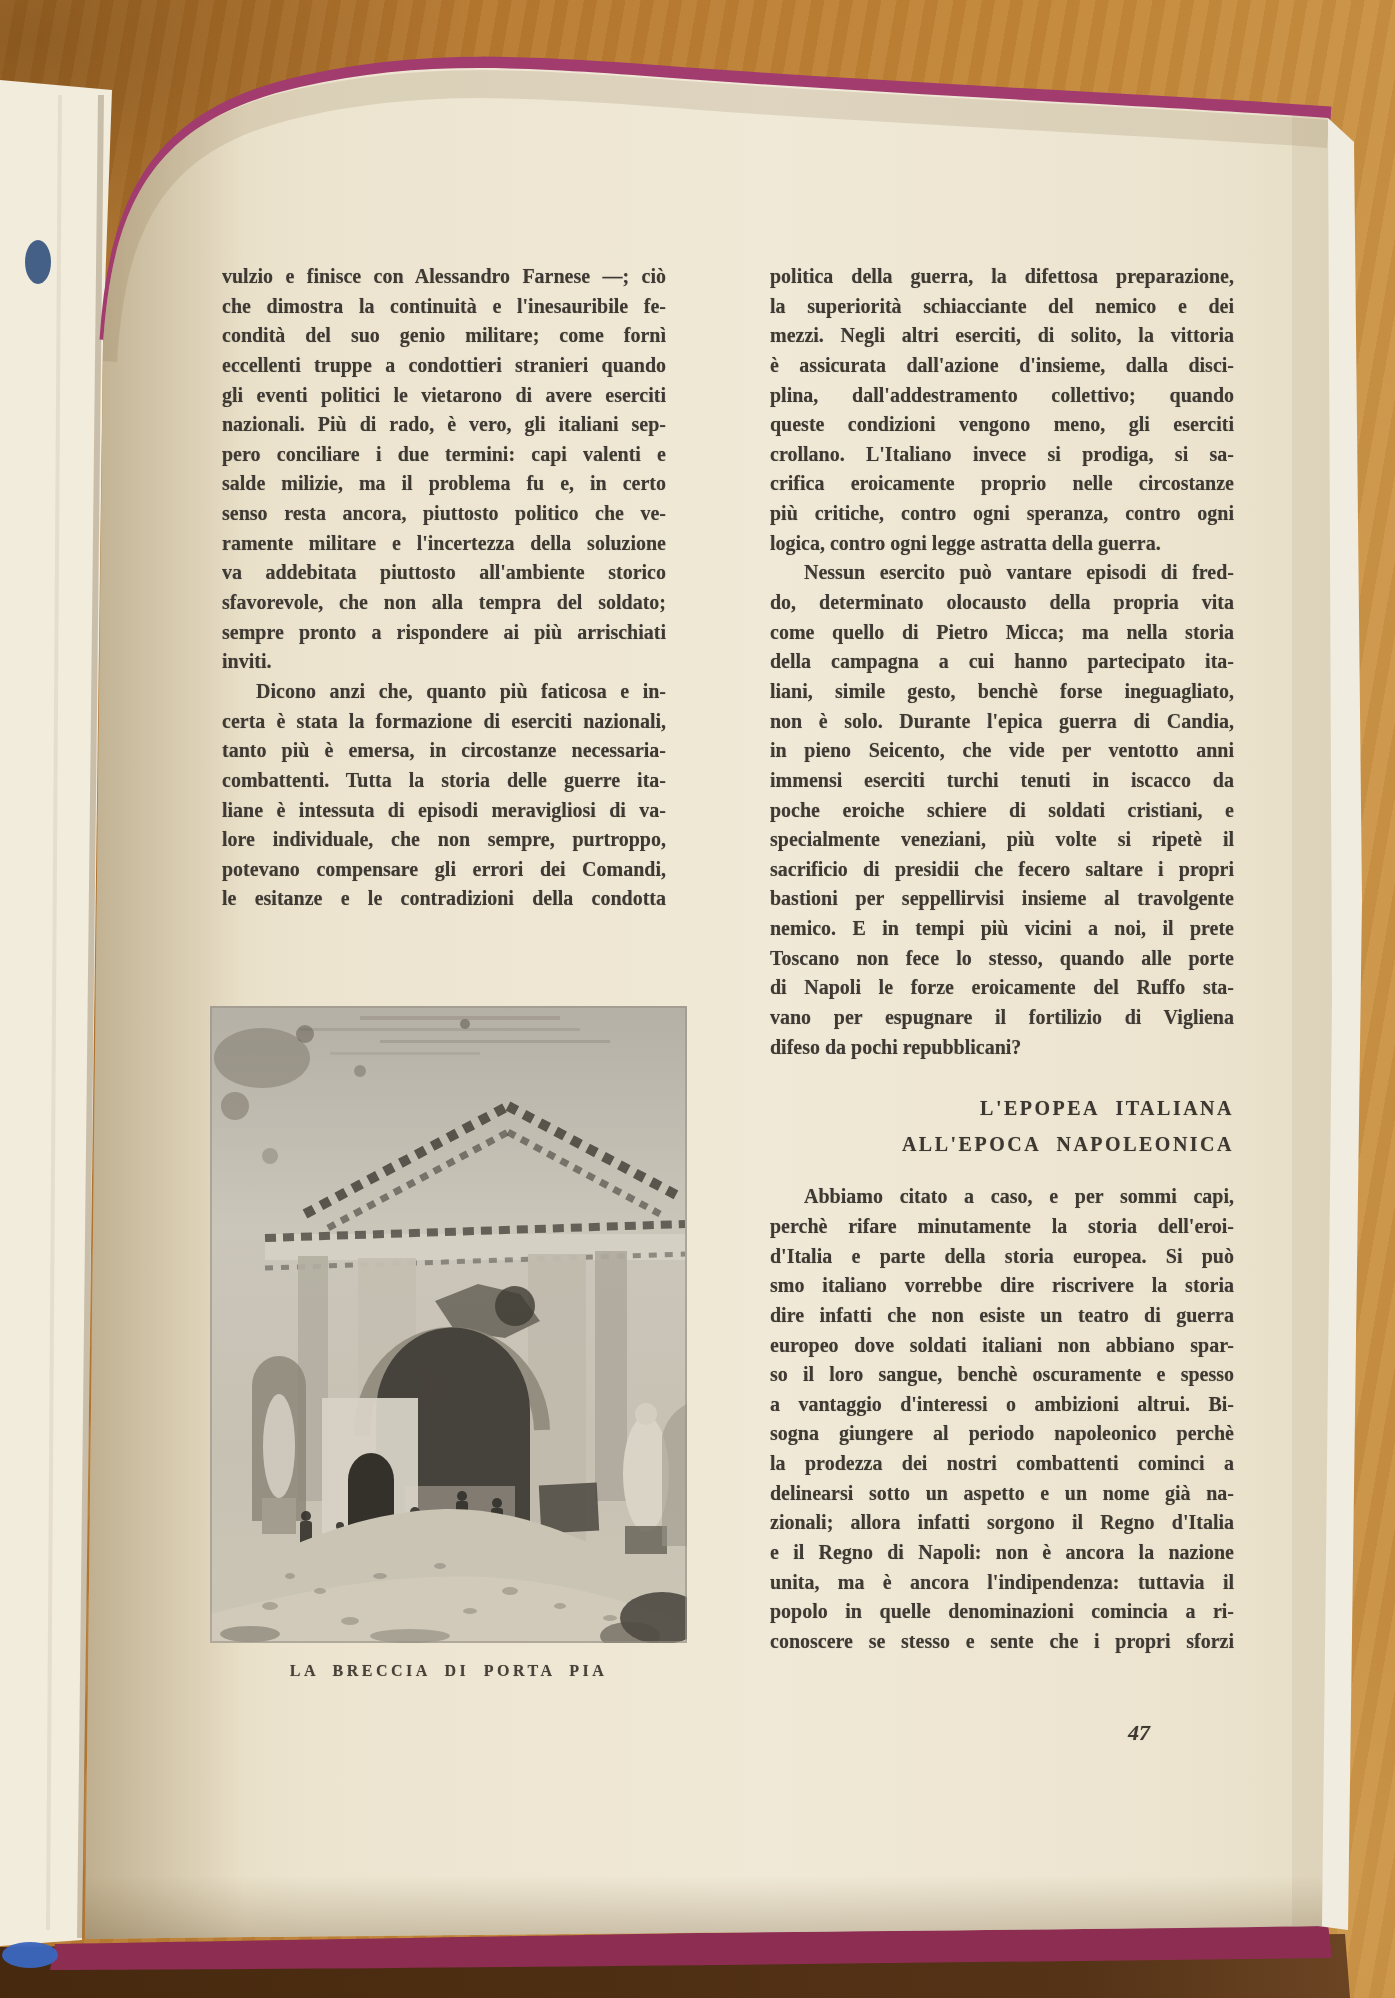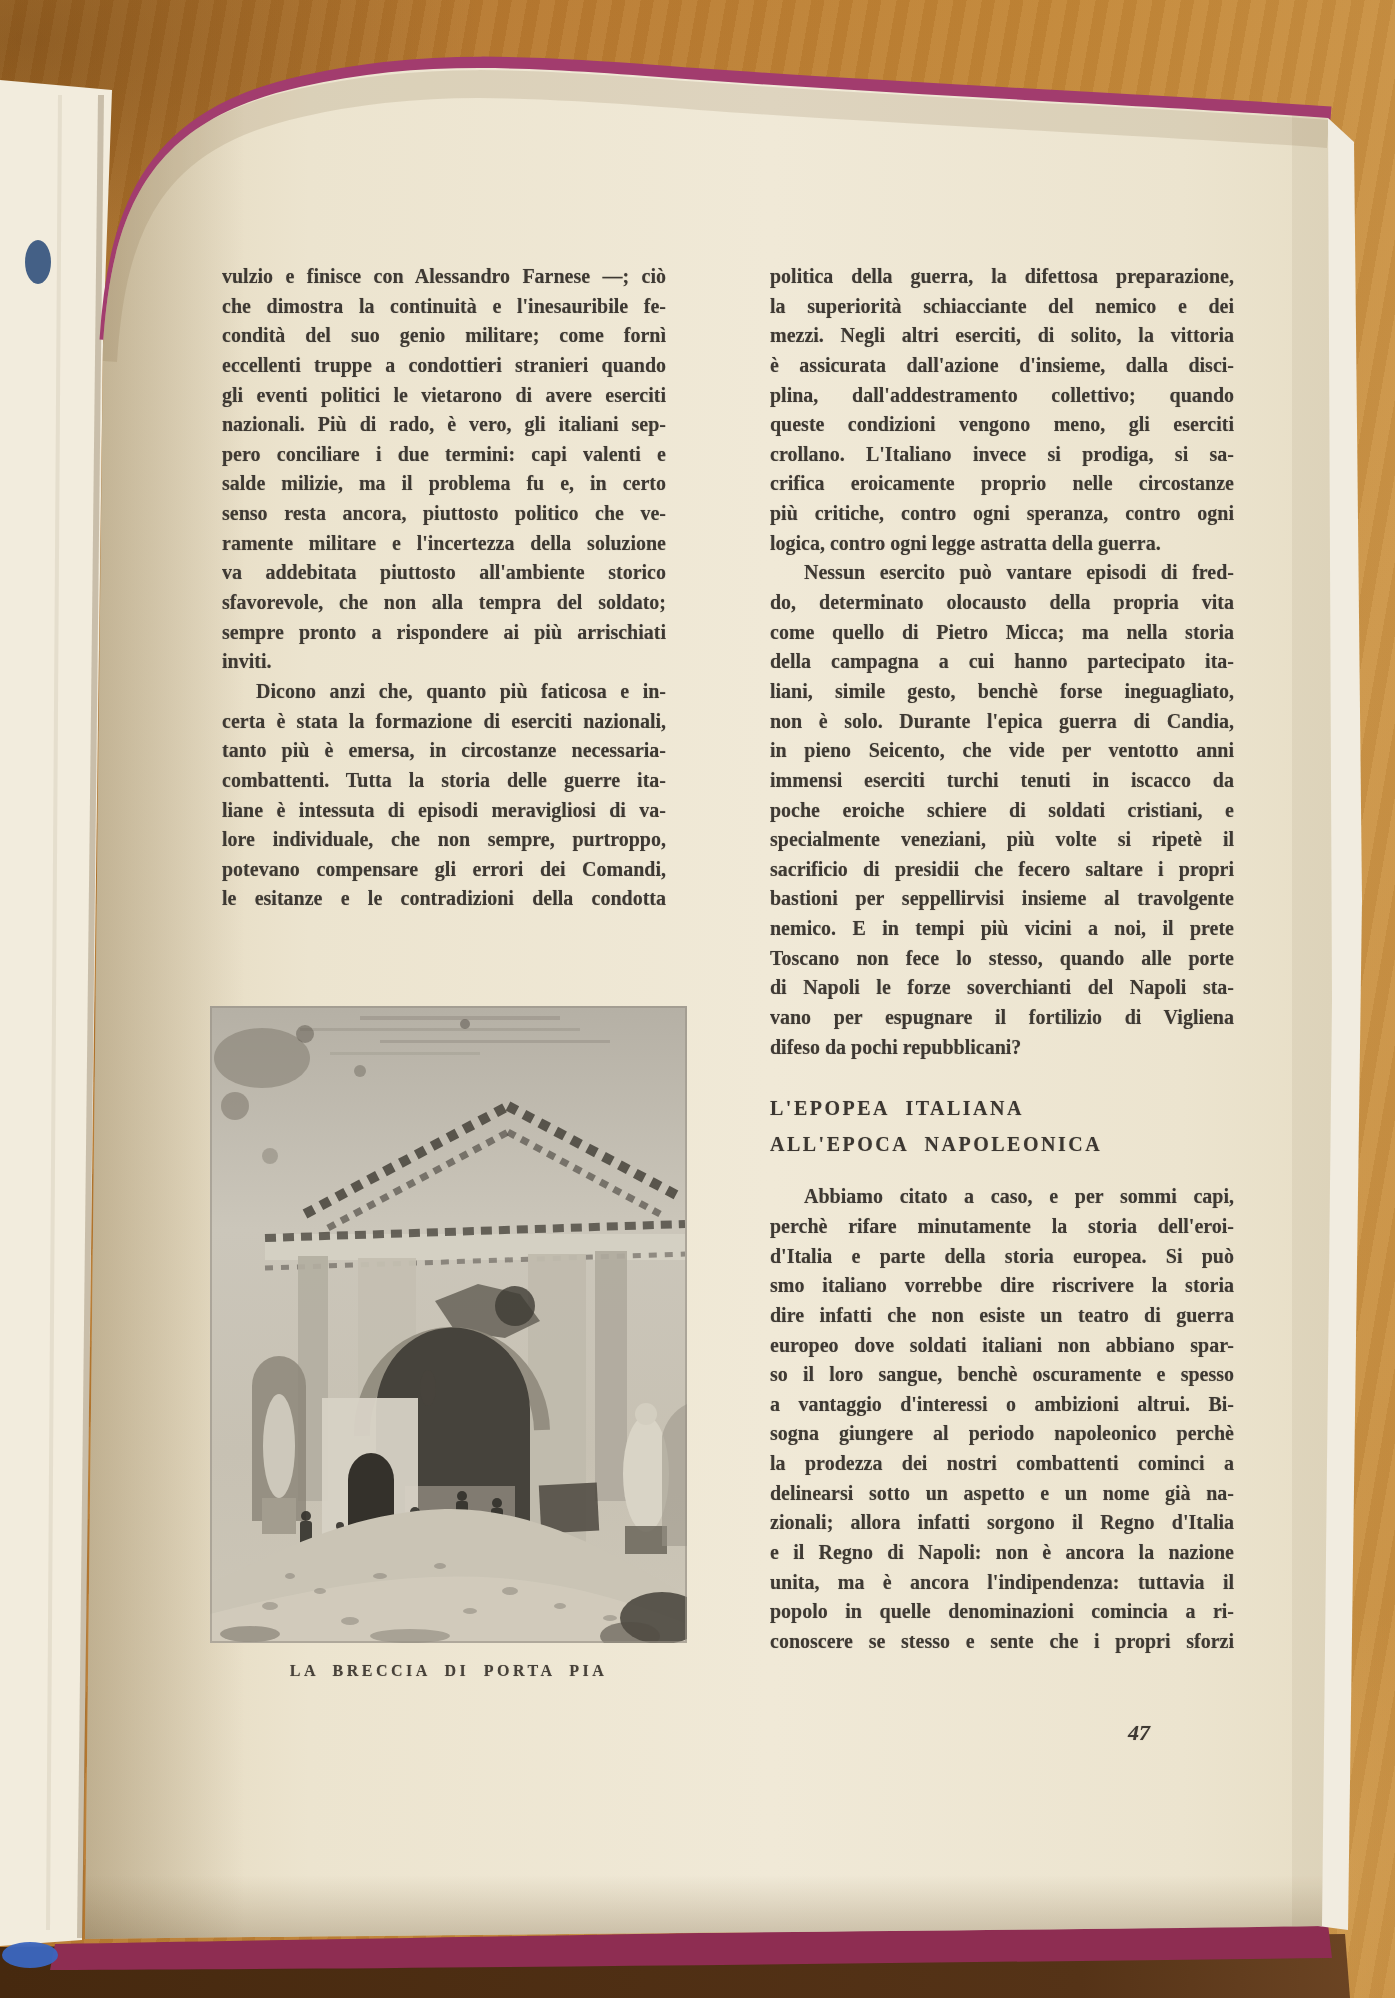"di Napoli le forze soverchianti" div.line { text: soverchianti del Napoli -> eroicamente del Ruffo }
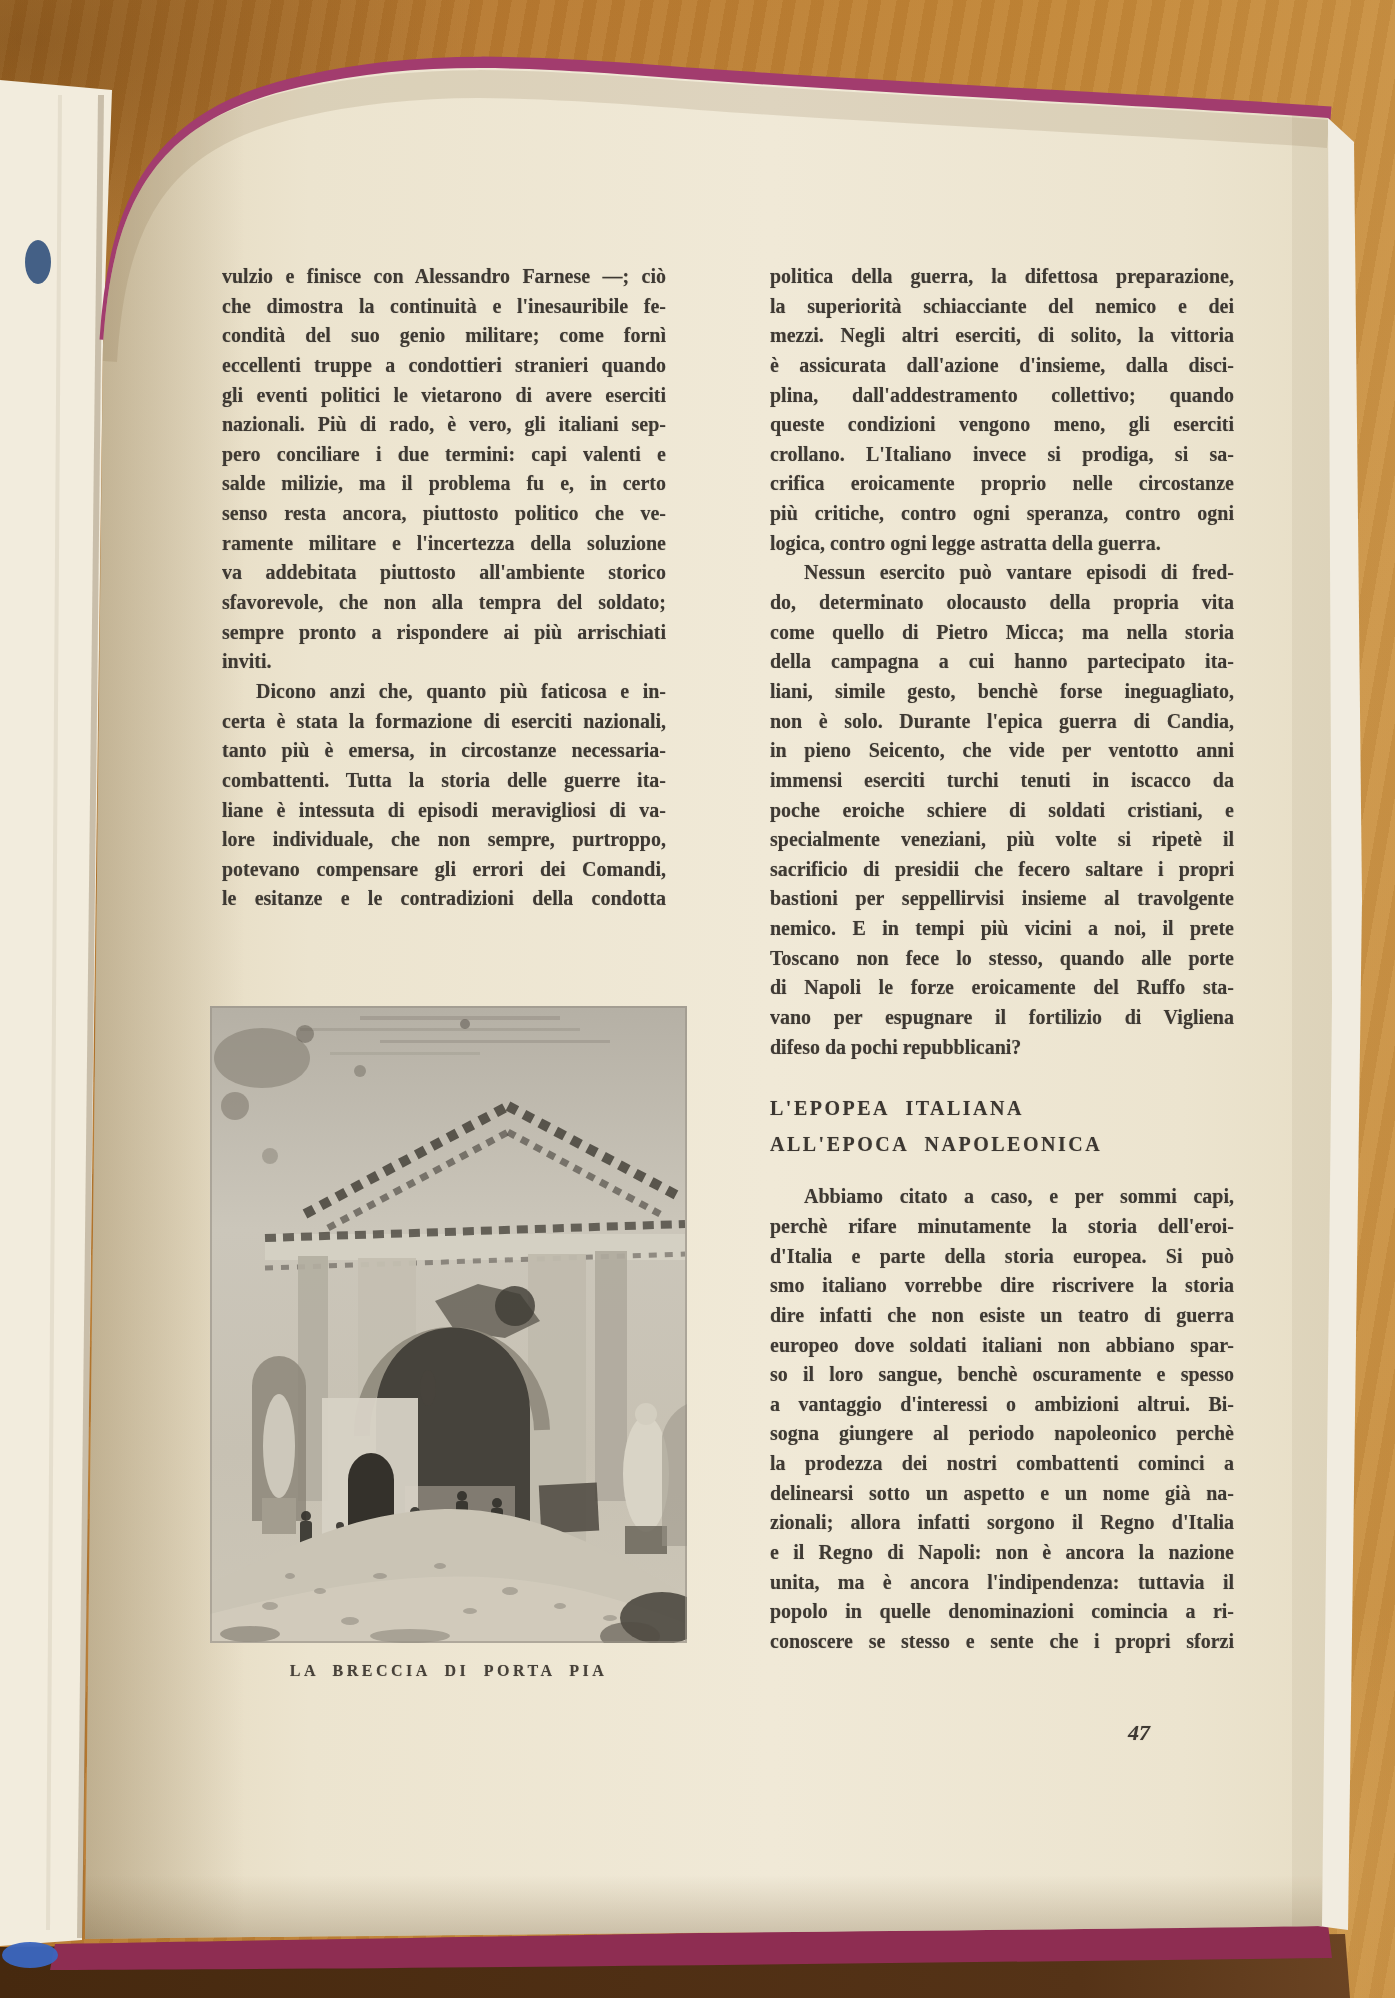"L'EPOPEA ITALIANA" .hline { text-align: left -> right }
